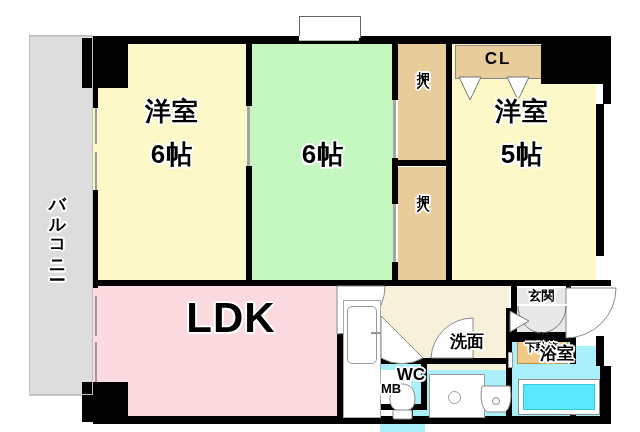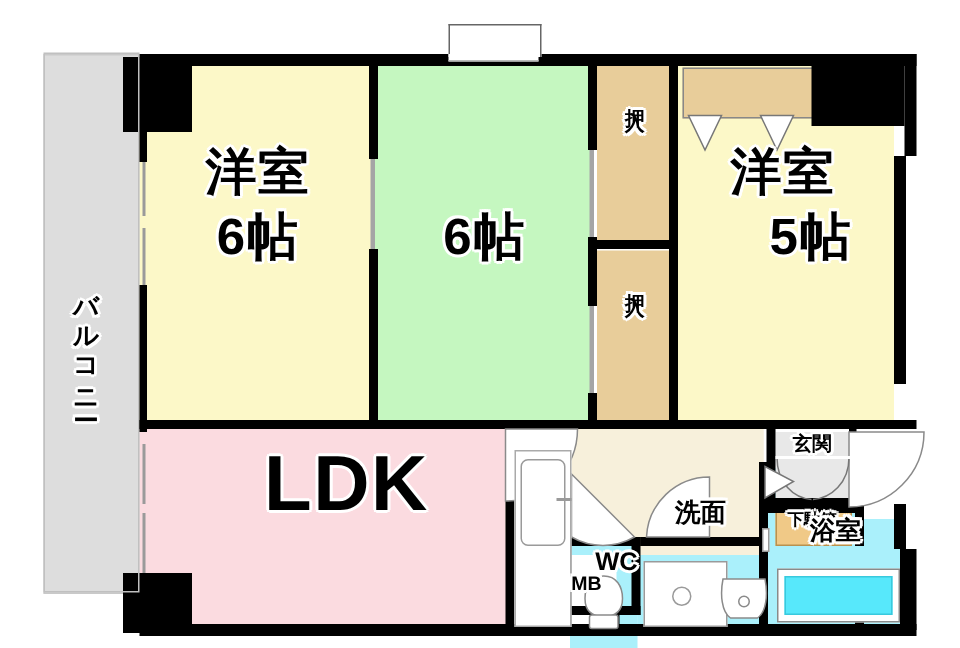"CL" div.lbl { html: none -> <div>CL</div> }
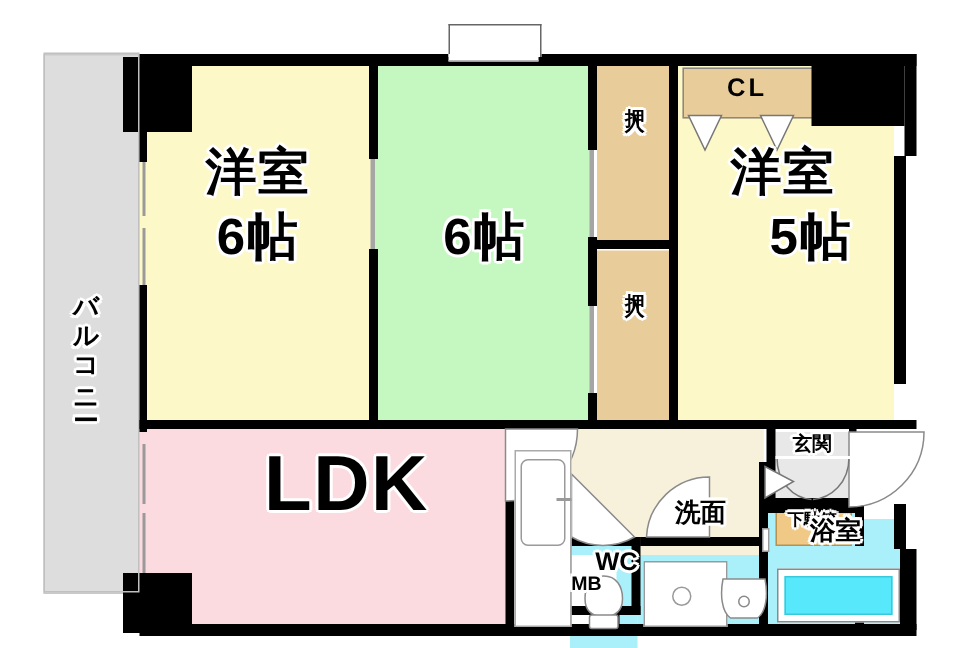"洋室" .lbl-big { font-size: 34px -> 26px }
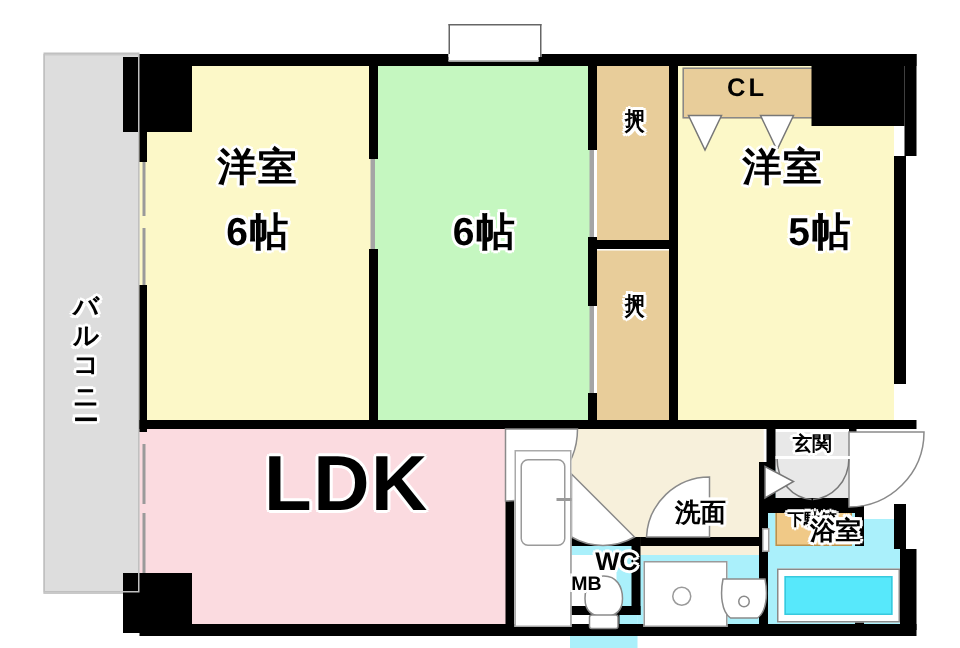"5帖" div.lbl { text-align: right -> none }
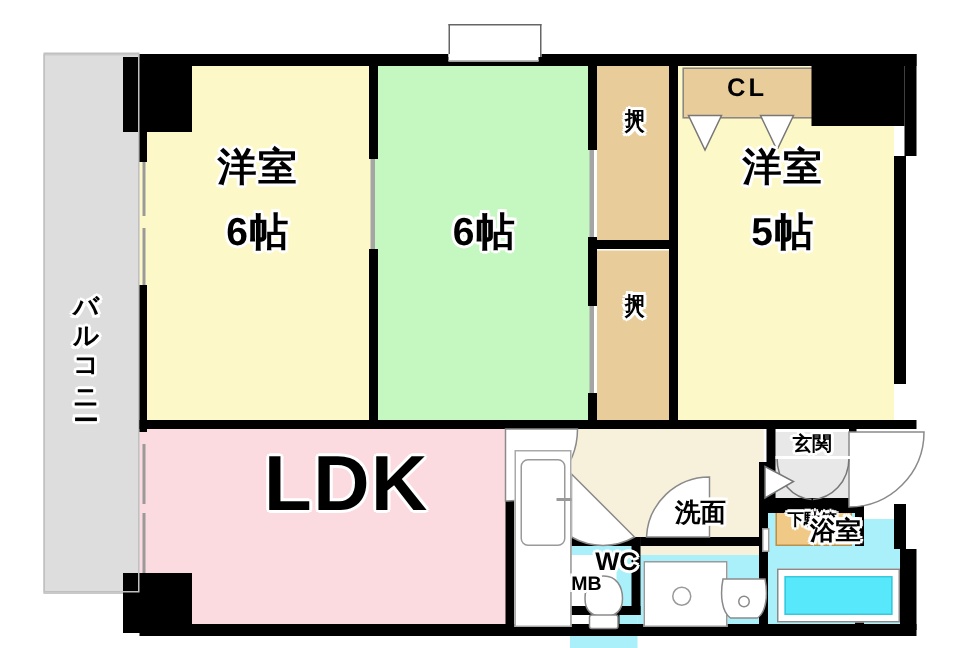"LDK" .lbl-ldk { font-size: 52px -> 42px }
